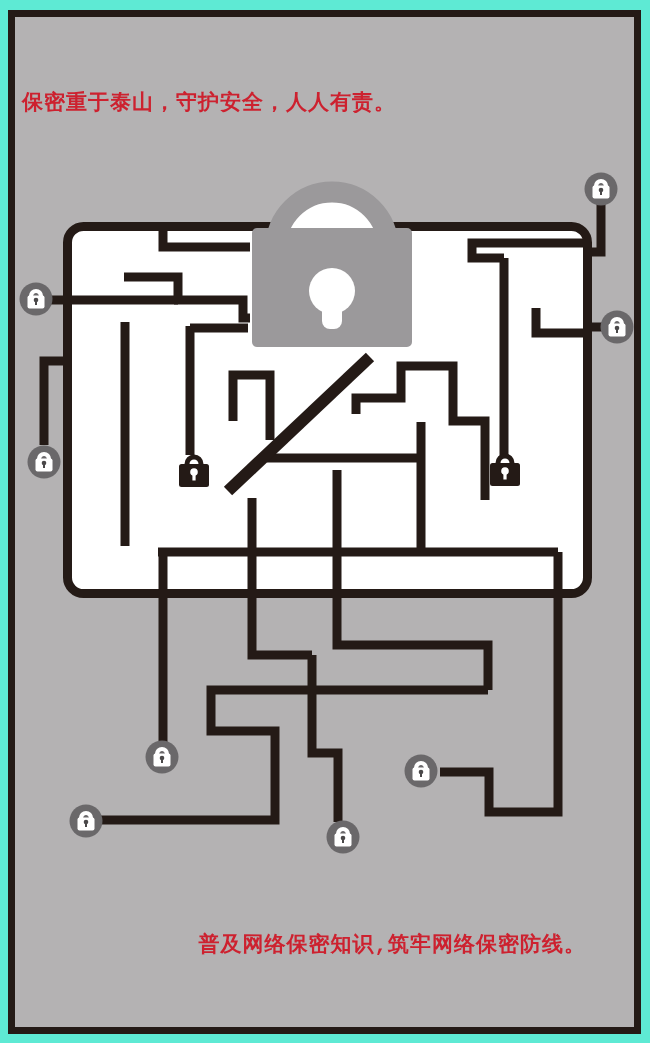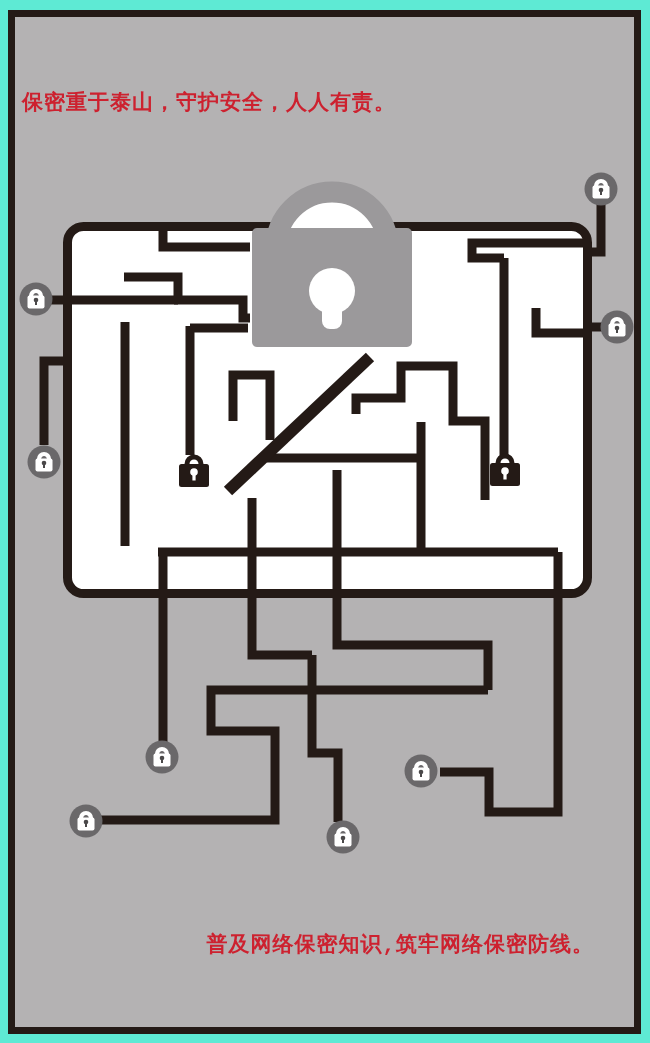"普及网络保密知识,筑牢网络保密防线。" .slogan.bottom { right: 56px -> 64px }
